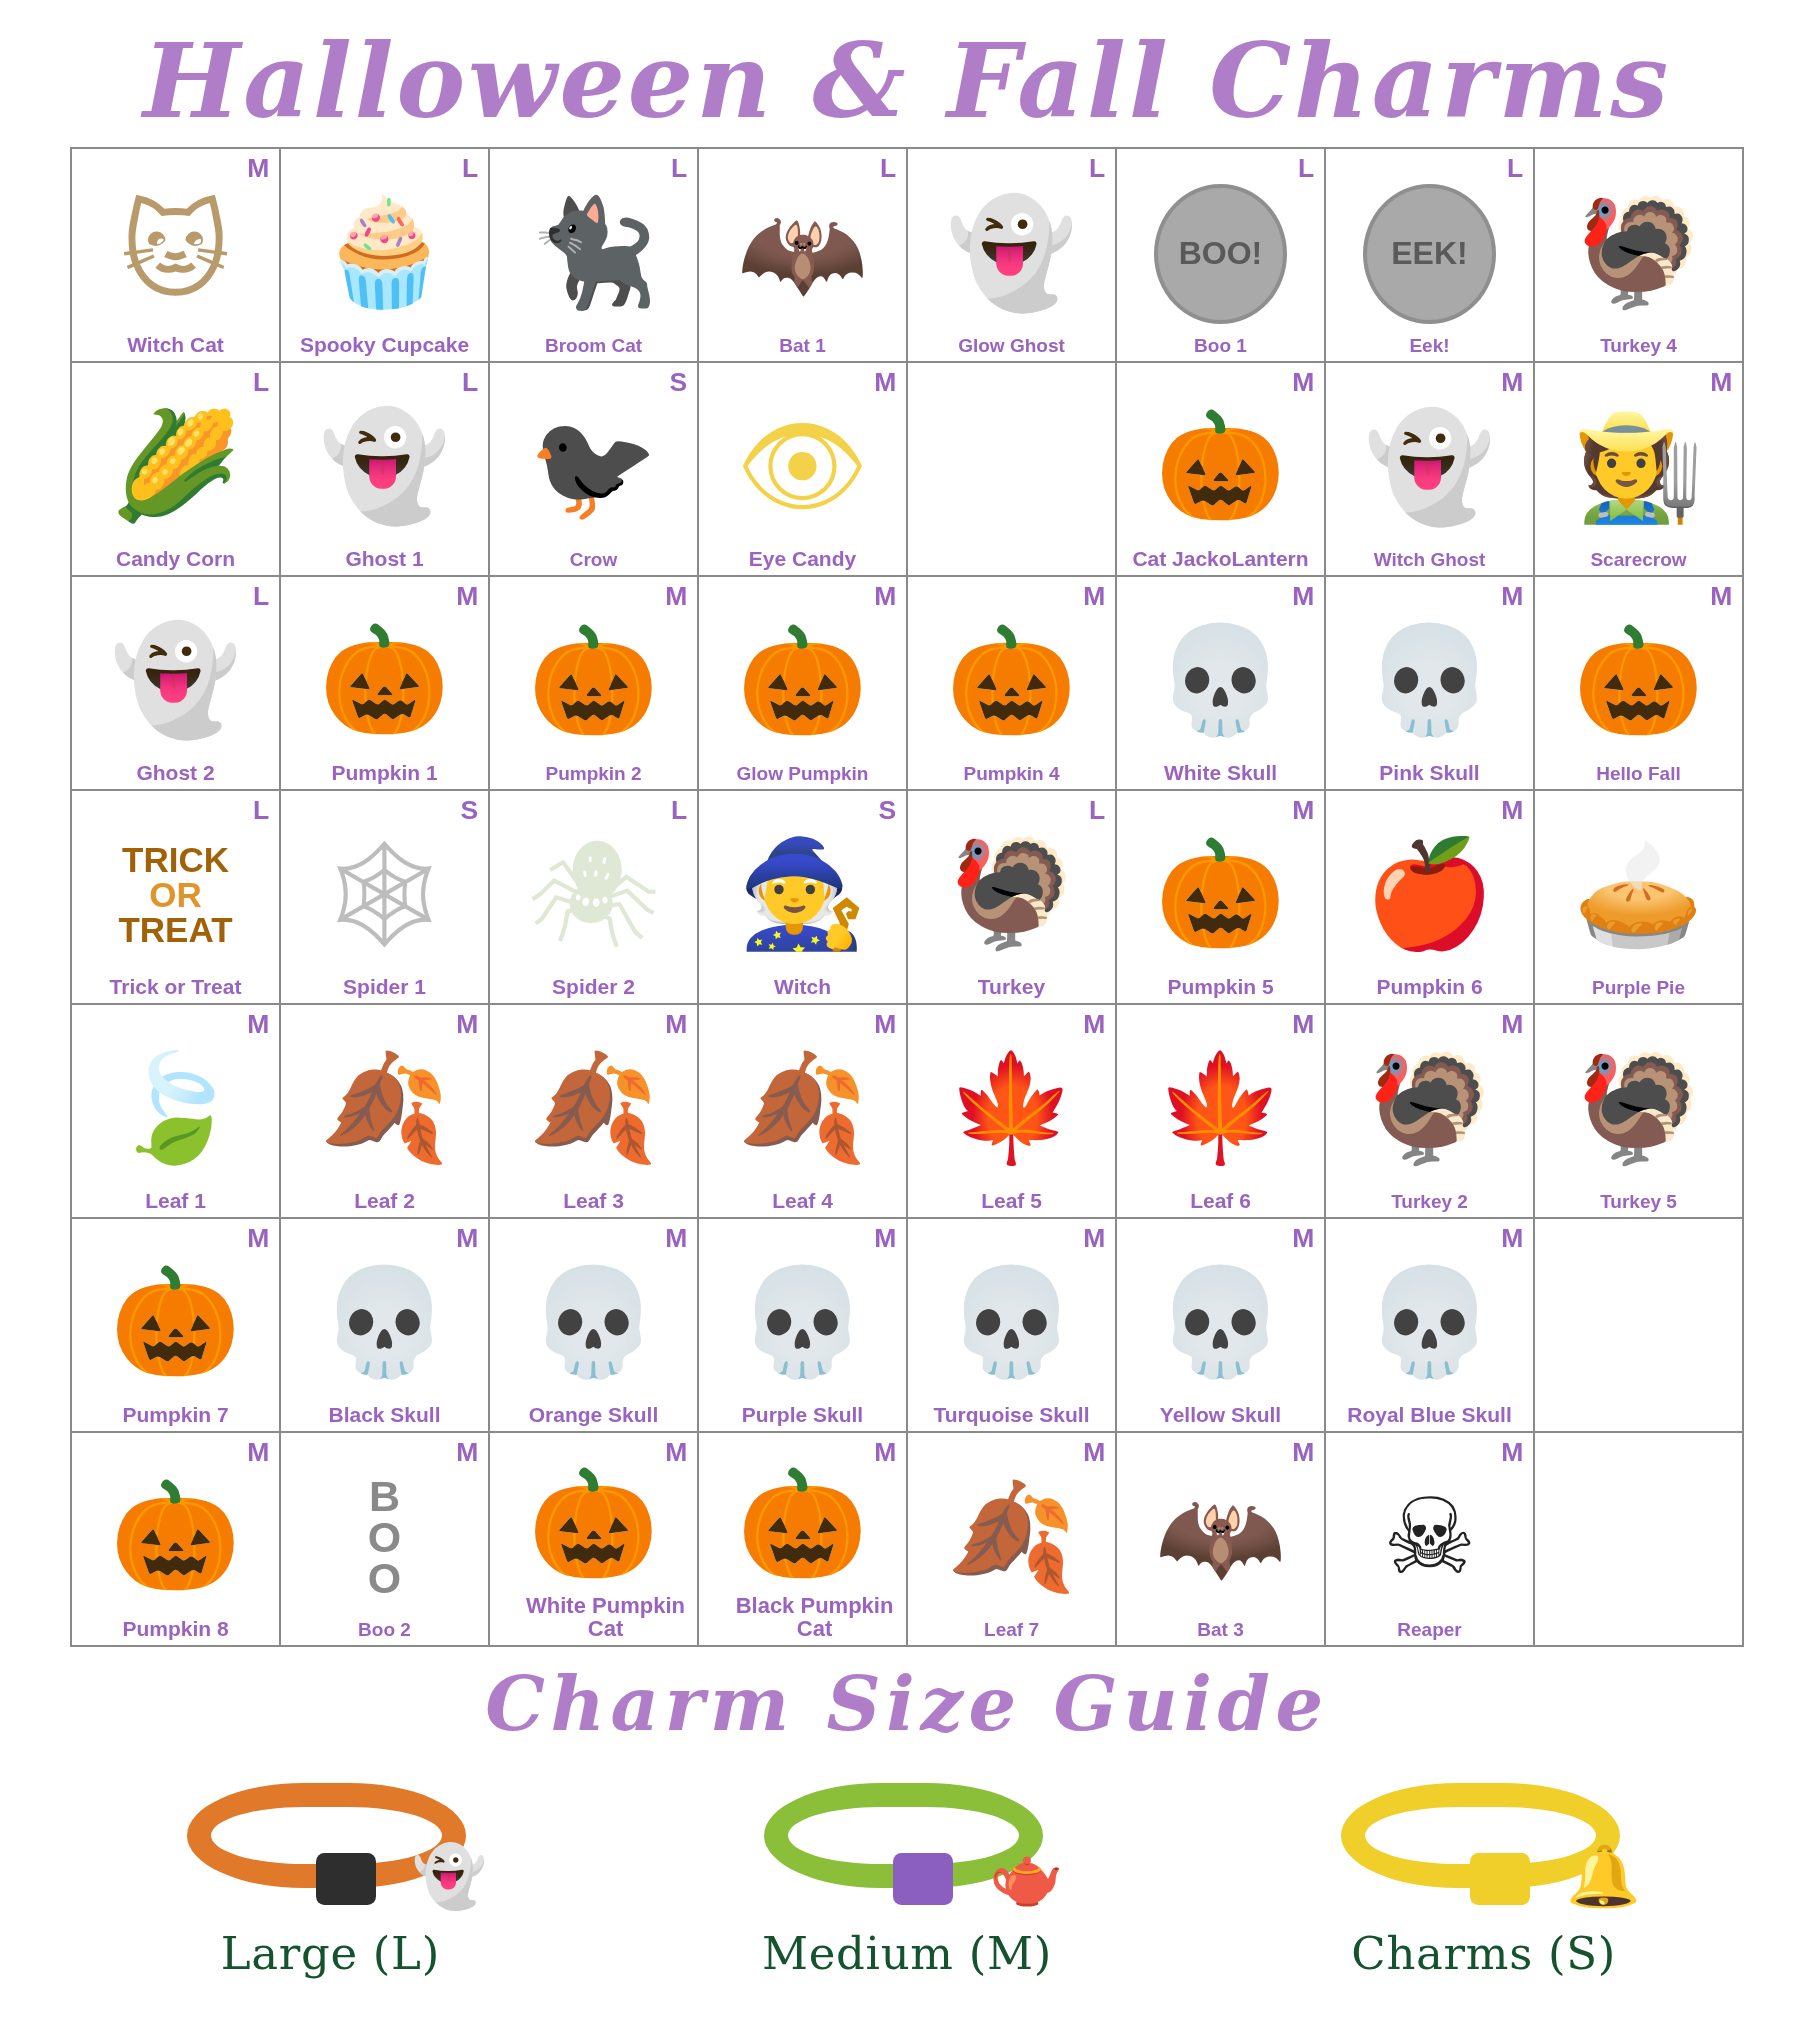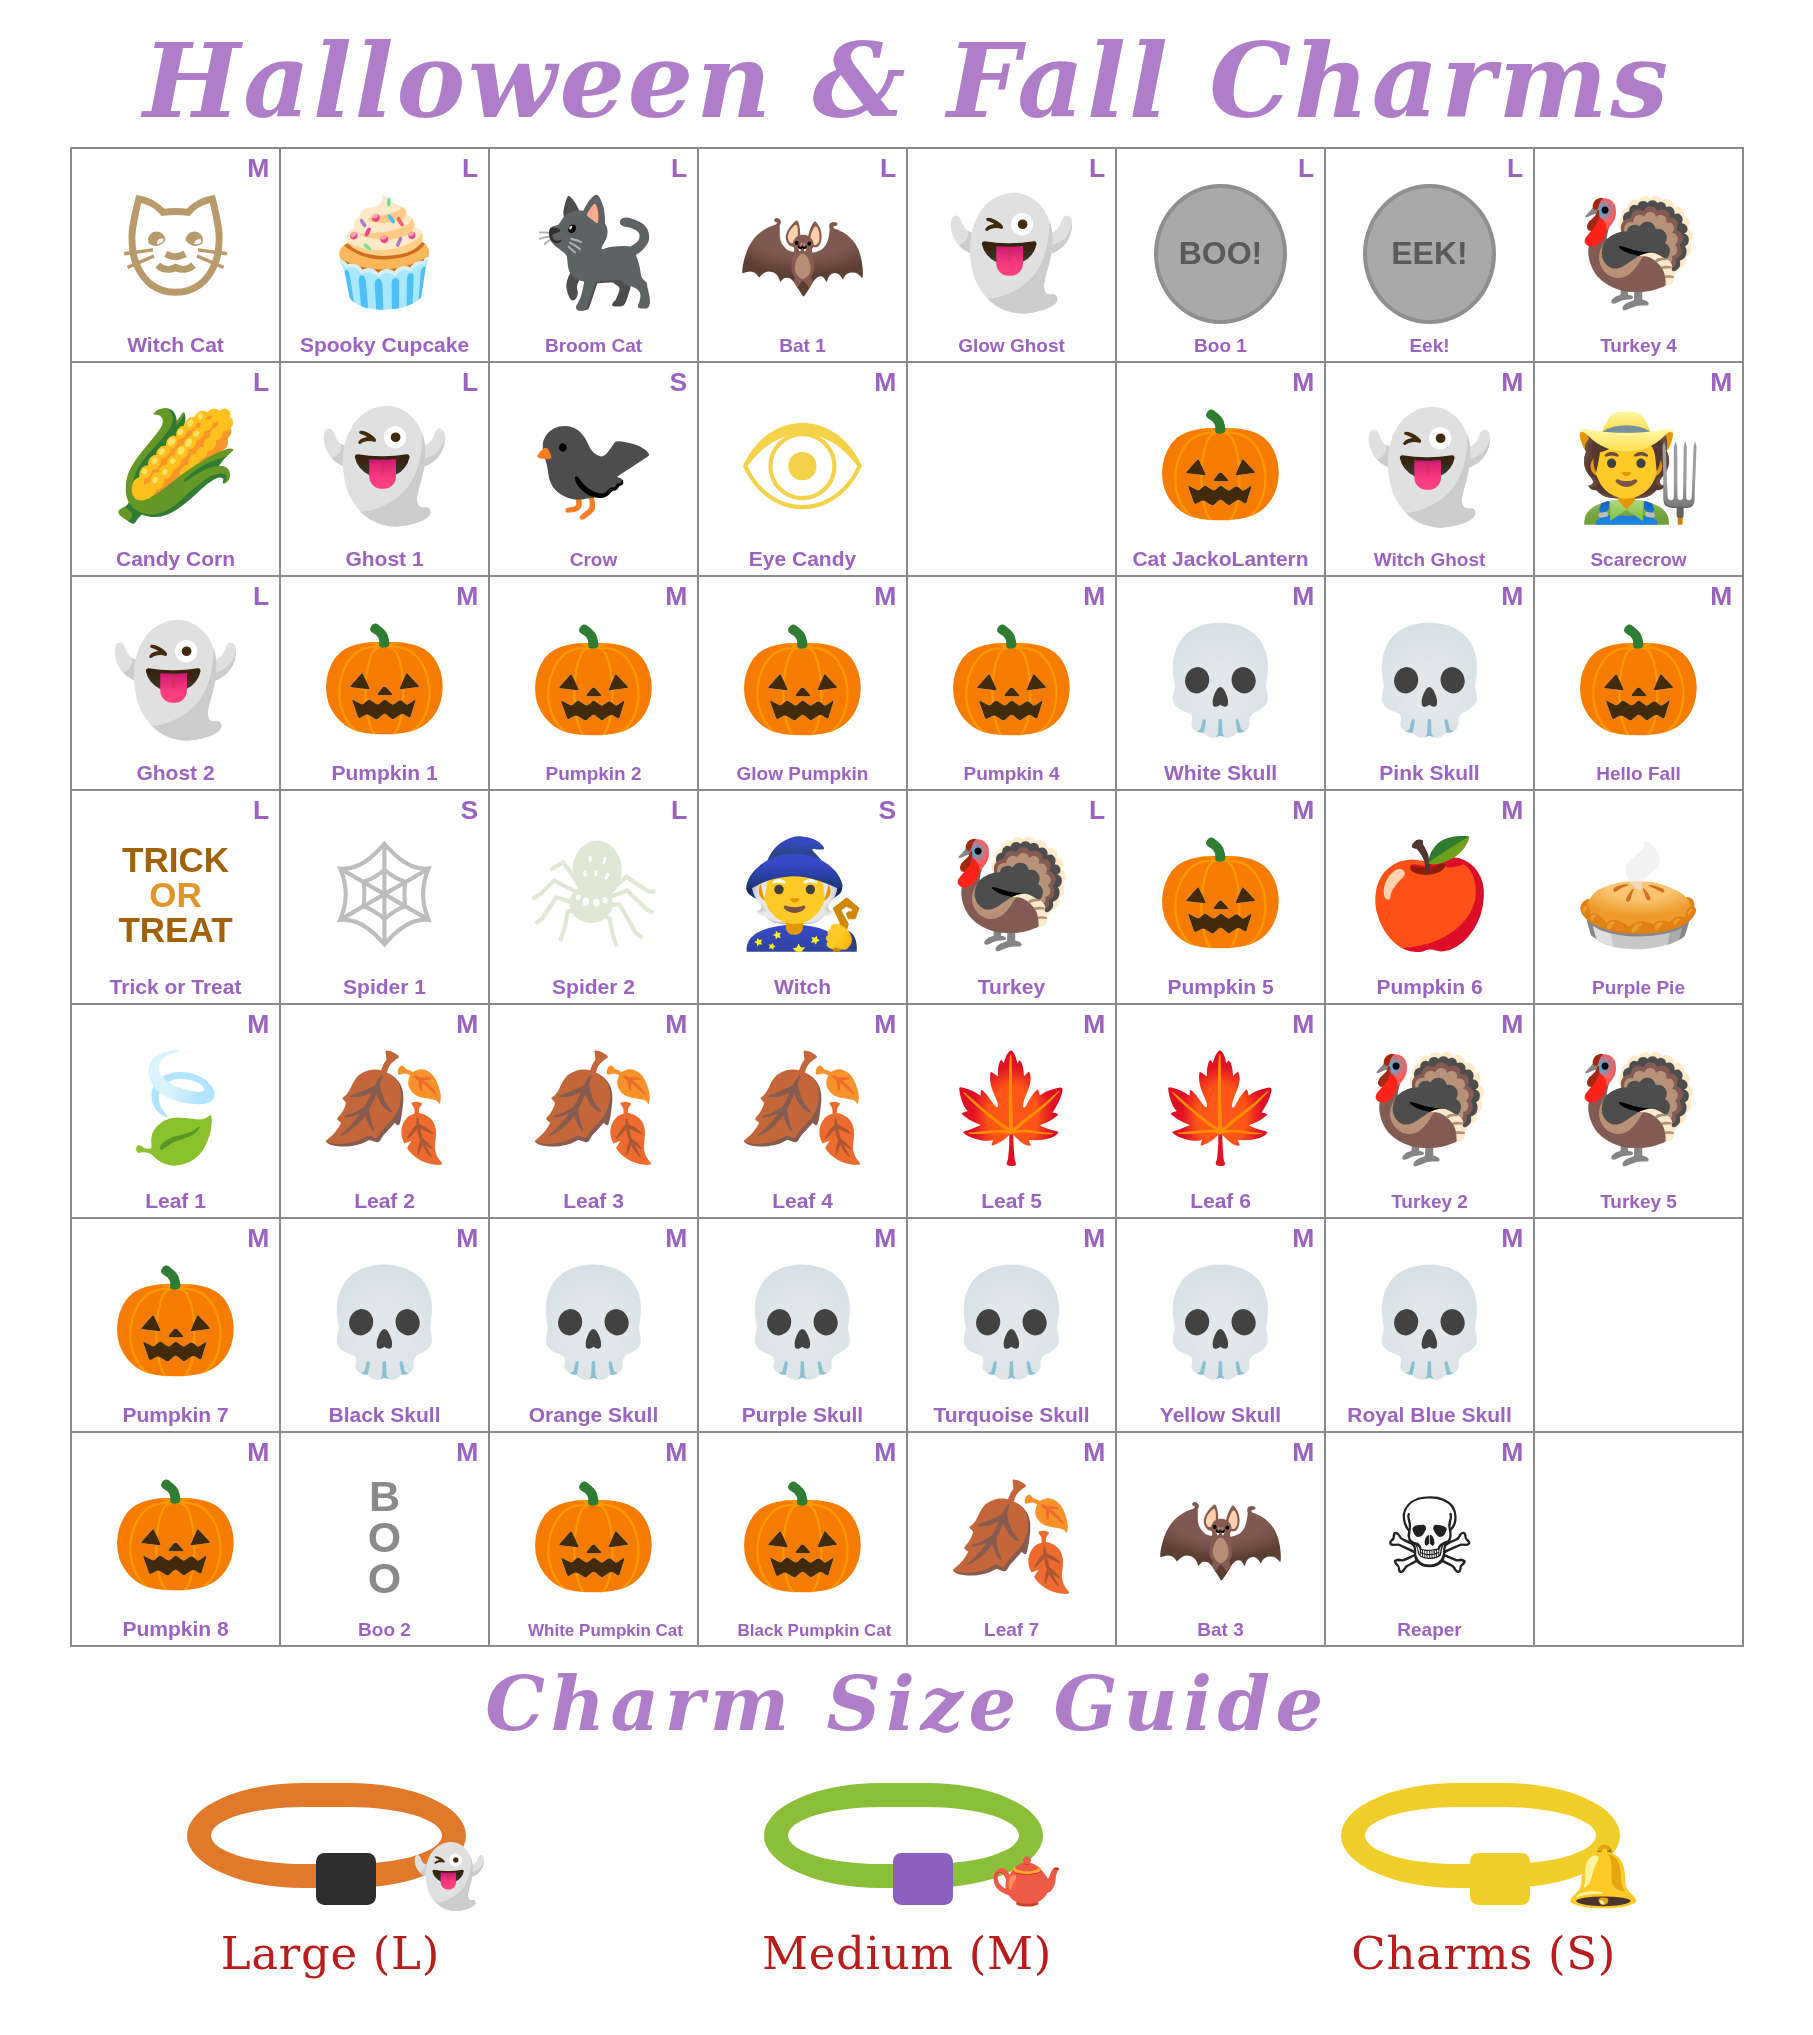"White Pumpkin Cat" .label.two { font-size: 17px -> 22px }
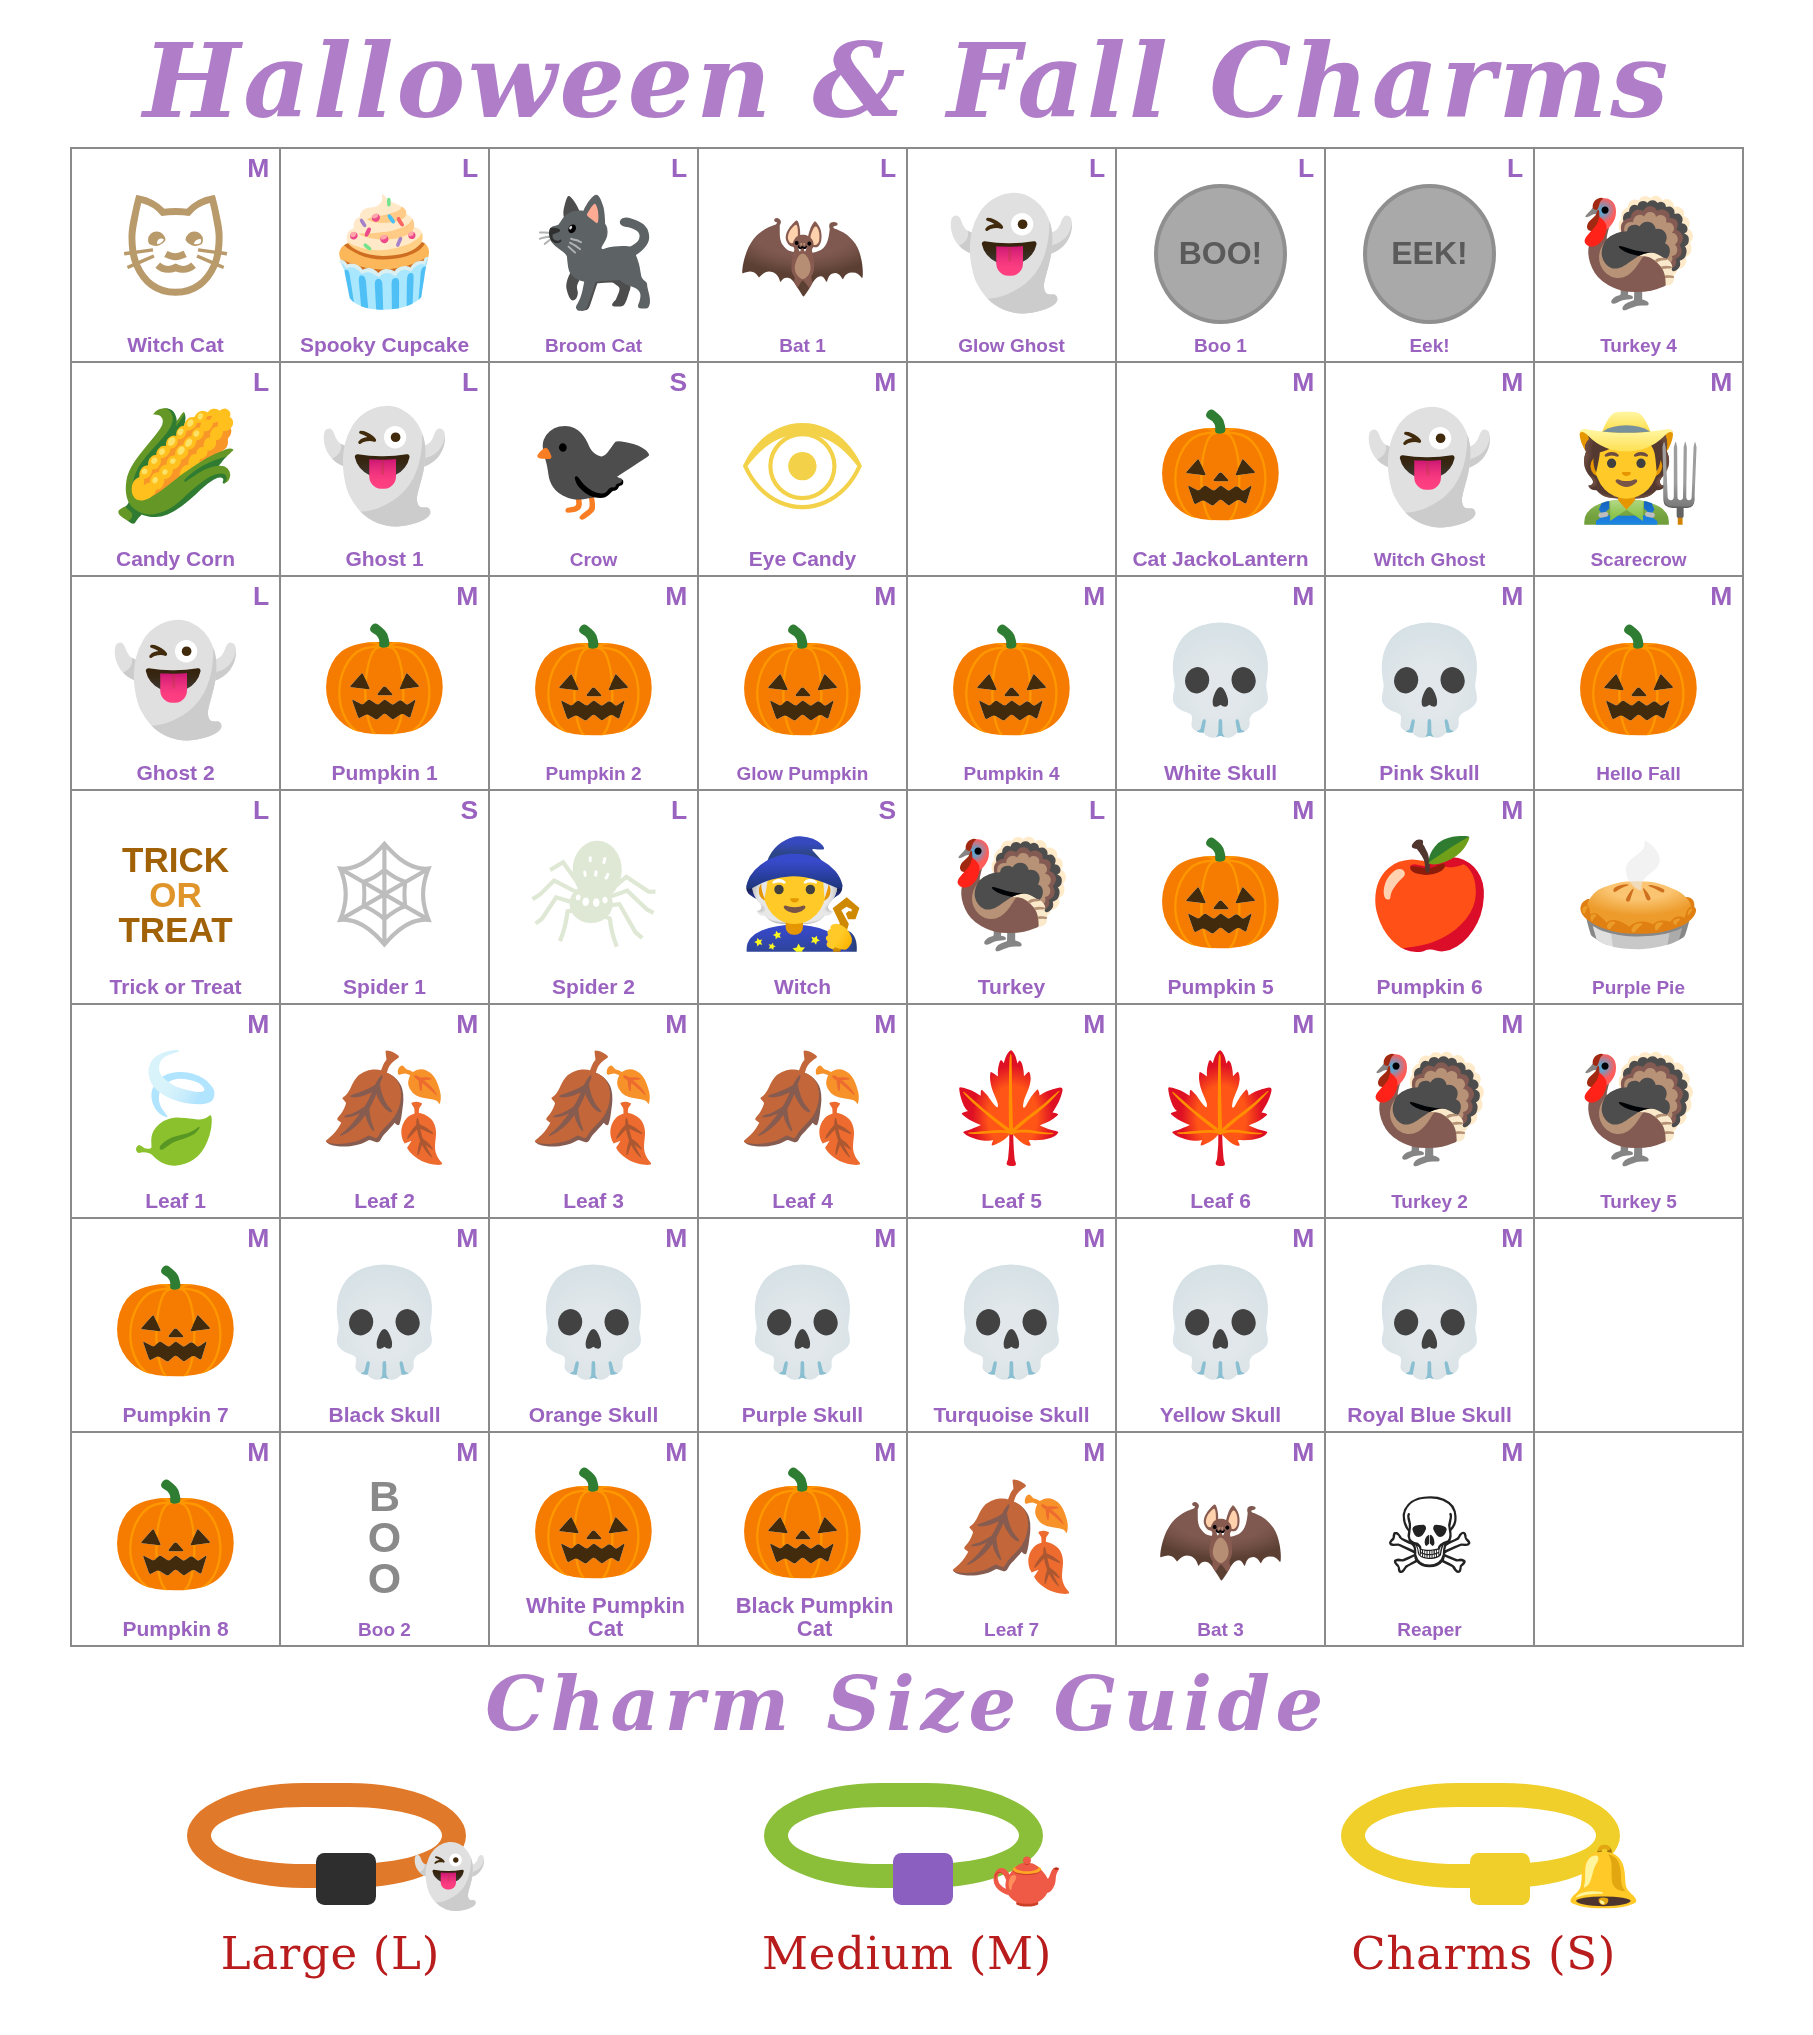"Large (L)" .guide-label { color: #b91c1c -> #14532d }
